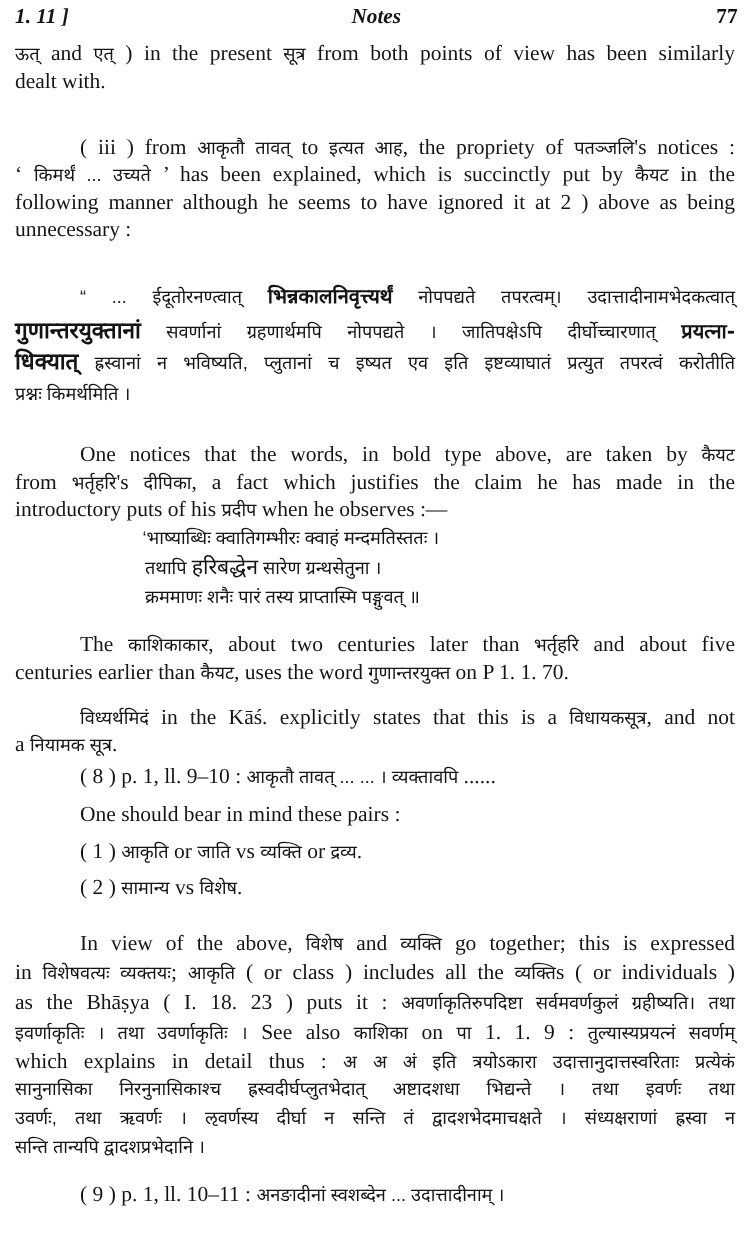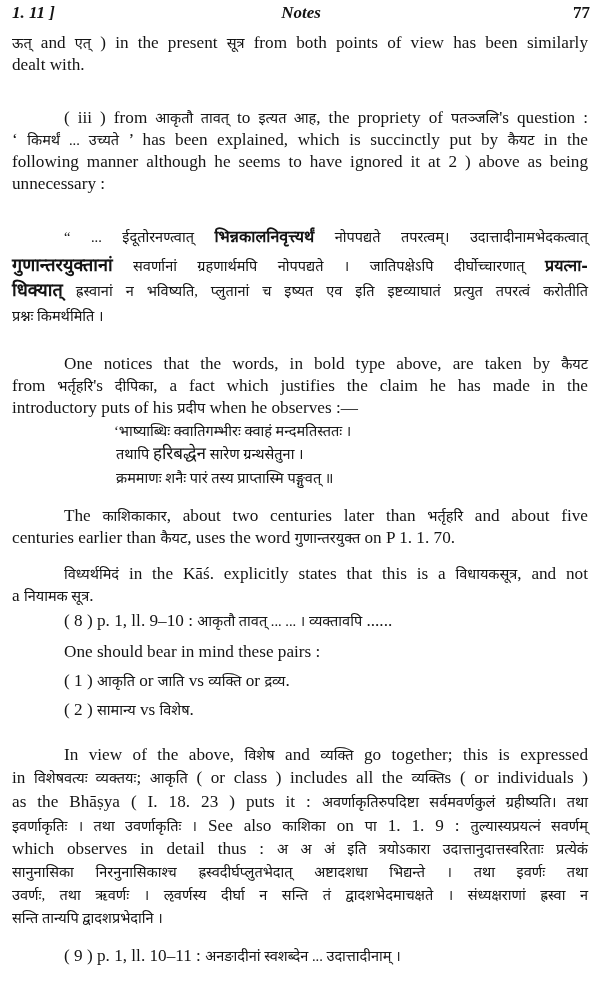"ऊत्" .deva { font-family: Liberation Serif, serif -> Liberation Sans, sans-serif }
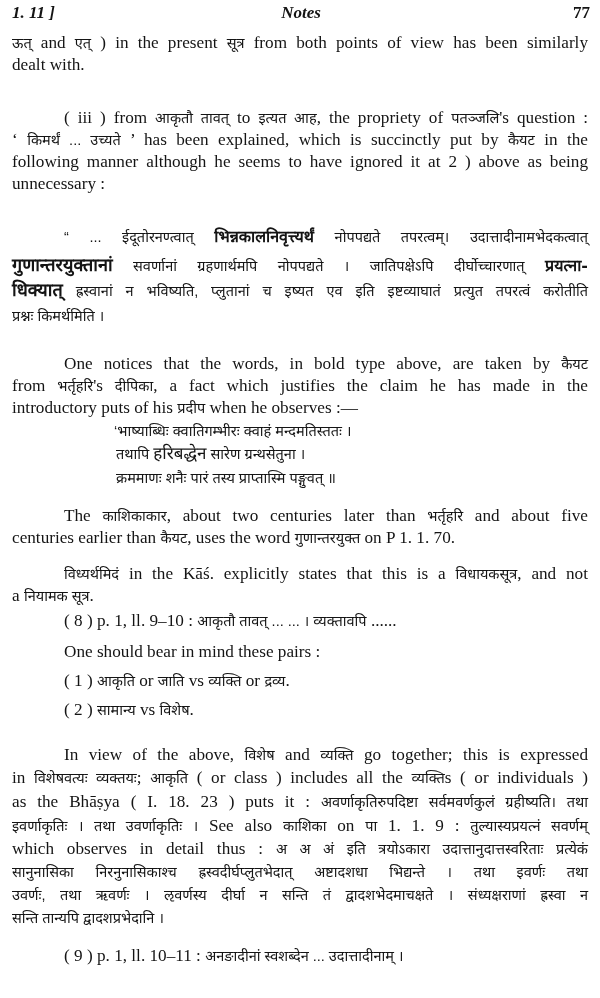"'s question :" span { text: question -> notices }
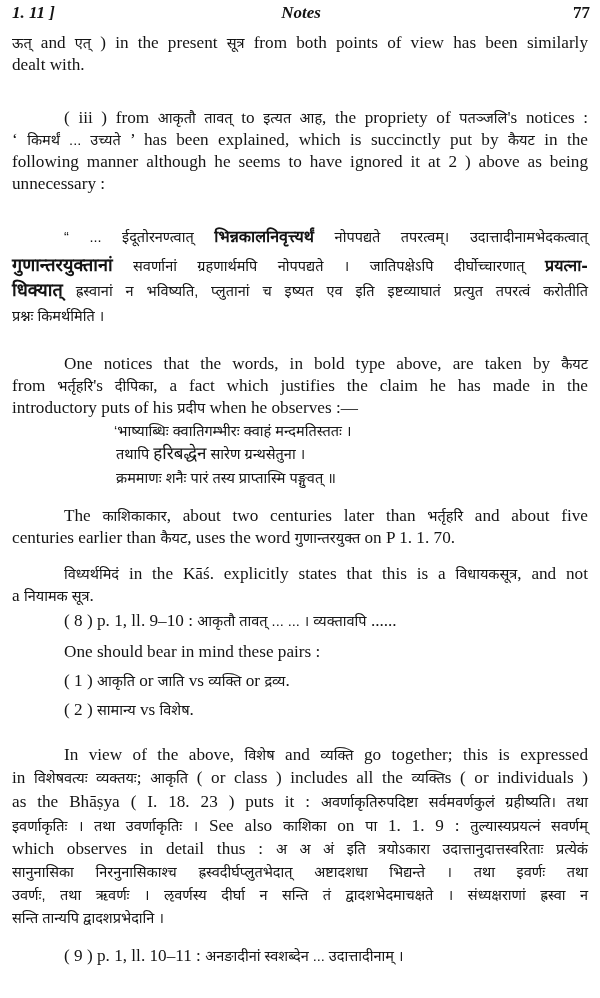"which observes in detail thus" span { text: observes -> explains }
